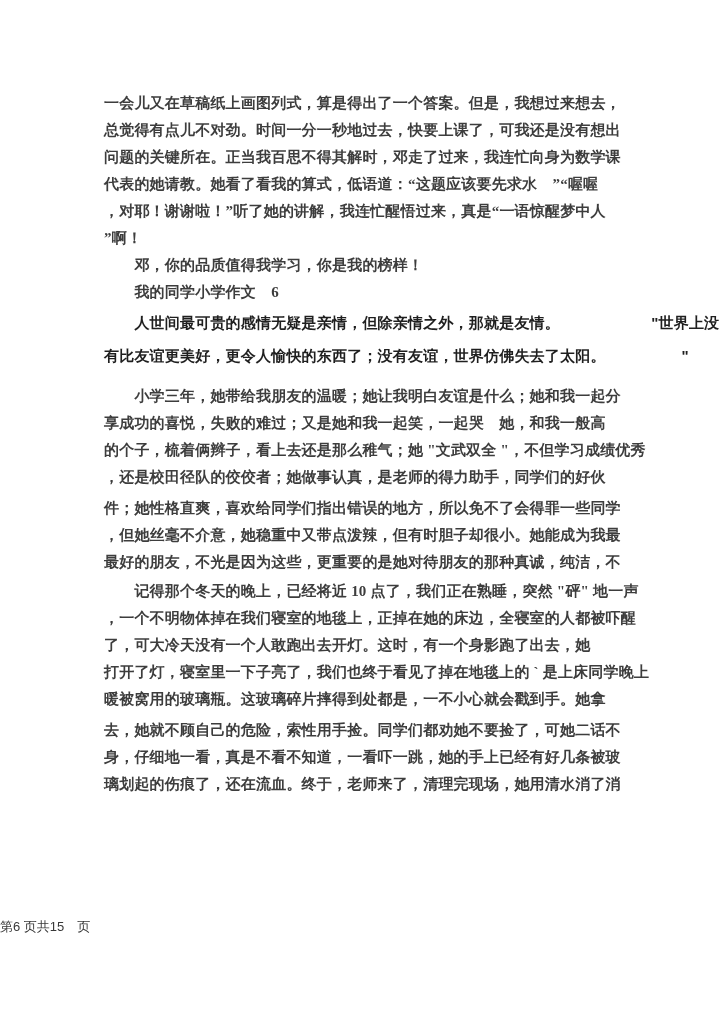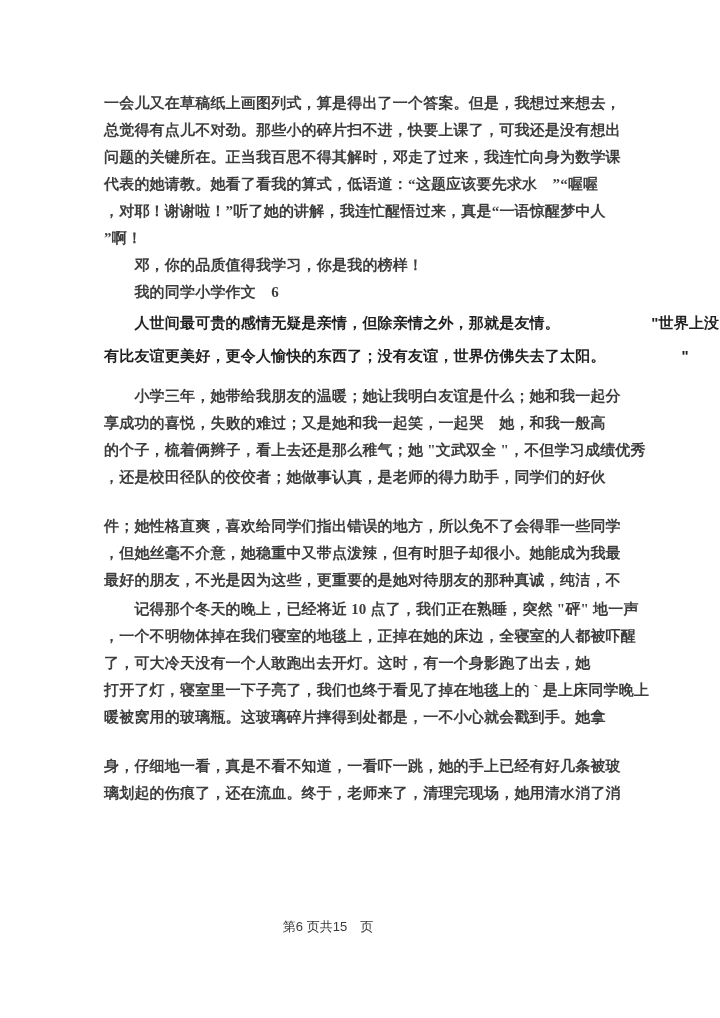"总觉得有点儿不对劲。那些小的碎片扫不进，快要上课了，可我还是没有想出" div.line { text: 那些小的碎片扫不进 -> 时间一分一秒地过去 }
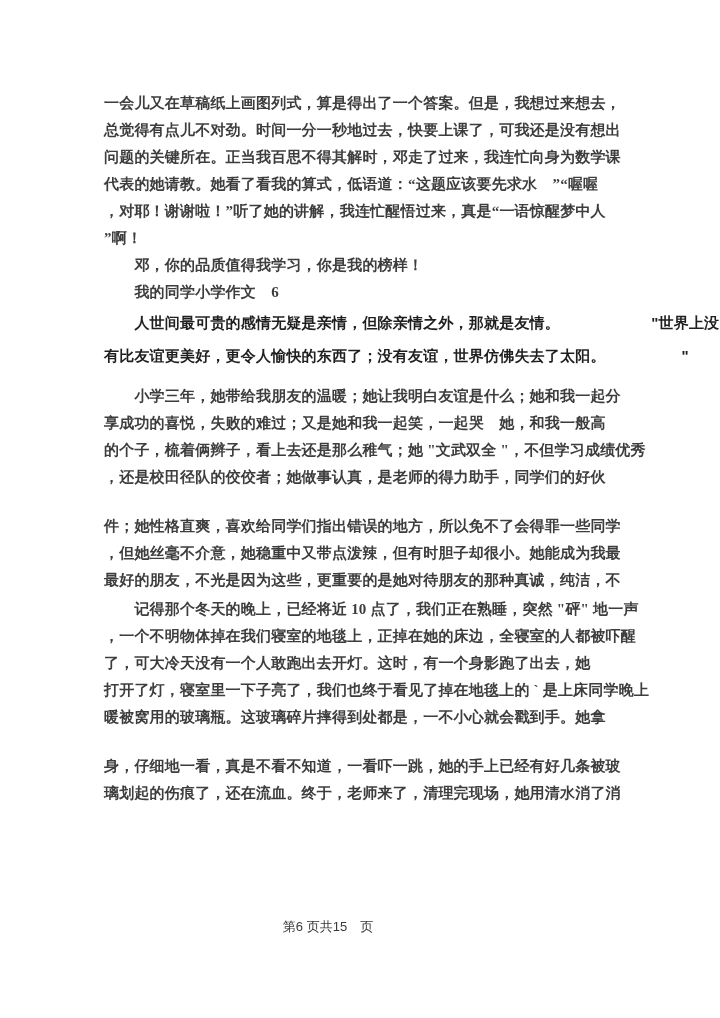"件；她性格直爽，喜欢给同学们指出错误的地方，所以免不了会得罪一些同学" .gap-6 { margin-top: 22px -> 4px }
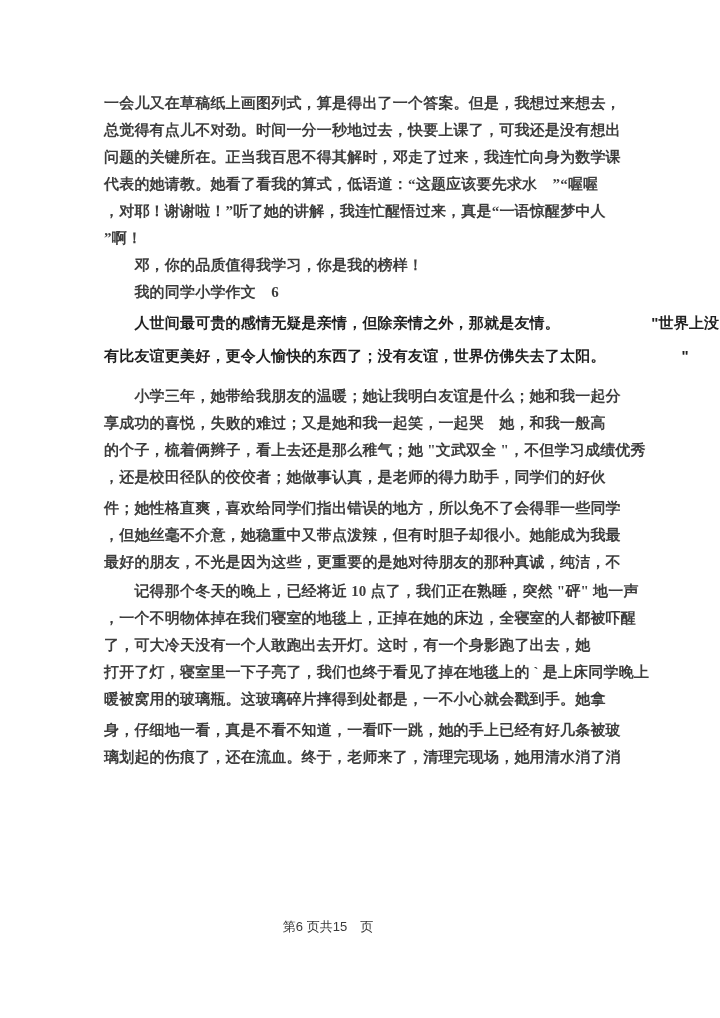"去，她就不顾自己的危险，索性用手捡。同学们都劝她不要捡了，可她二话不" div.line { html: none -> <div>去，她就不顾自己的危险，索性用手捡。同学们都劝她不要捡了，可她二话不</div> }
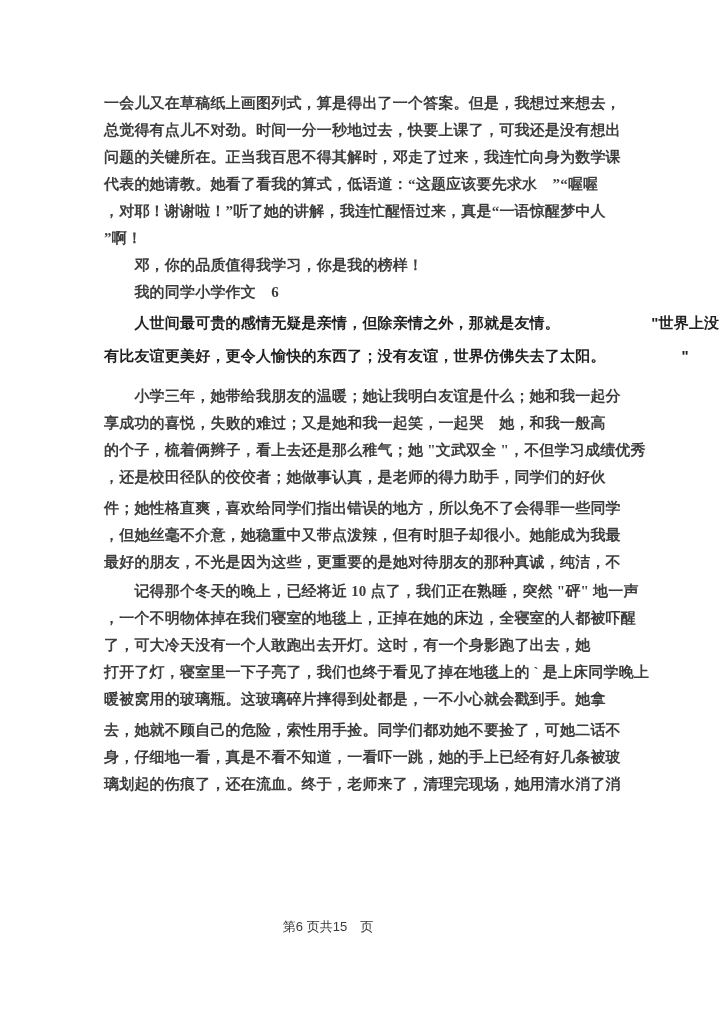"第6 页共15 页" .footer { text-align: center -> left }
